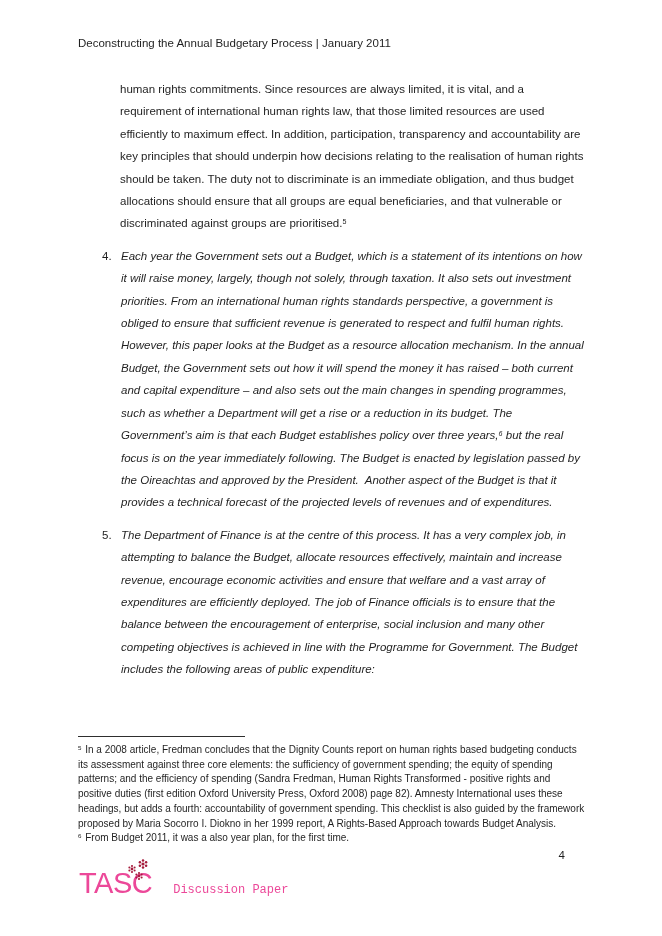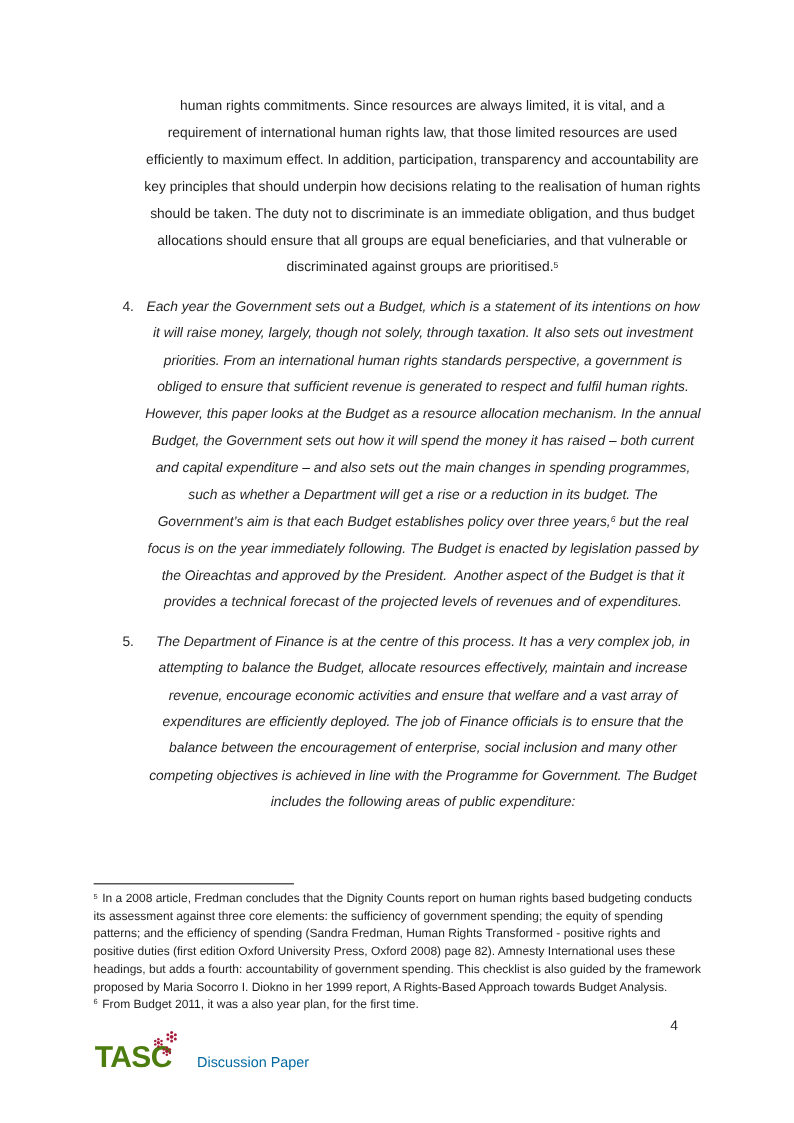"Deconstructing the Annual Budgetary" div.doc-header { html: none -> <div> <span>Deconstructing the Annual Budgetary Process | January 2011</span> </div> }
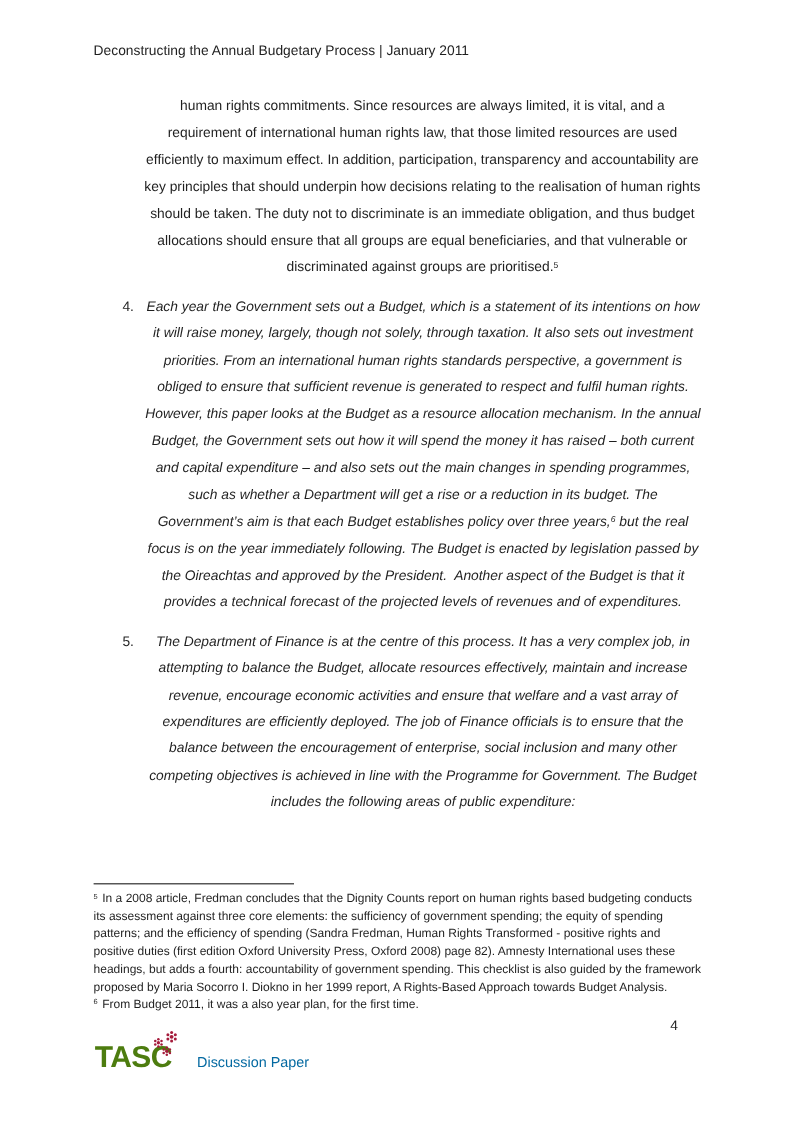"human rights commitments. Since" .para { text-align: center -> left }
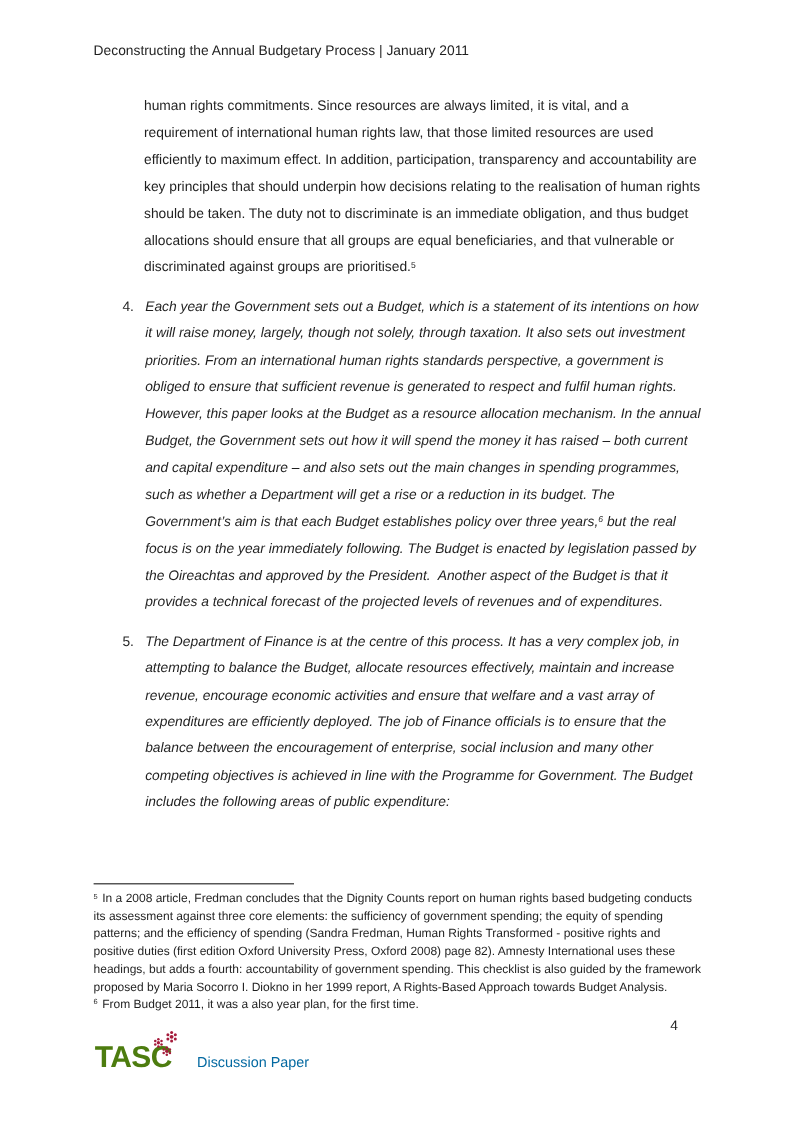"TASC" .tasc { color: #4d7c0f -> #ec4899; font-size: 25px -> 29px; font-weight: bold -> normal }
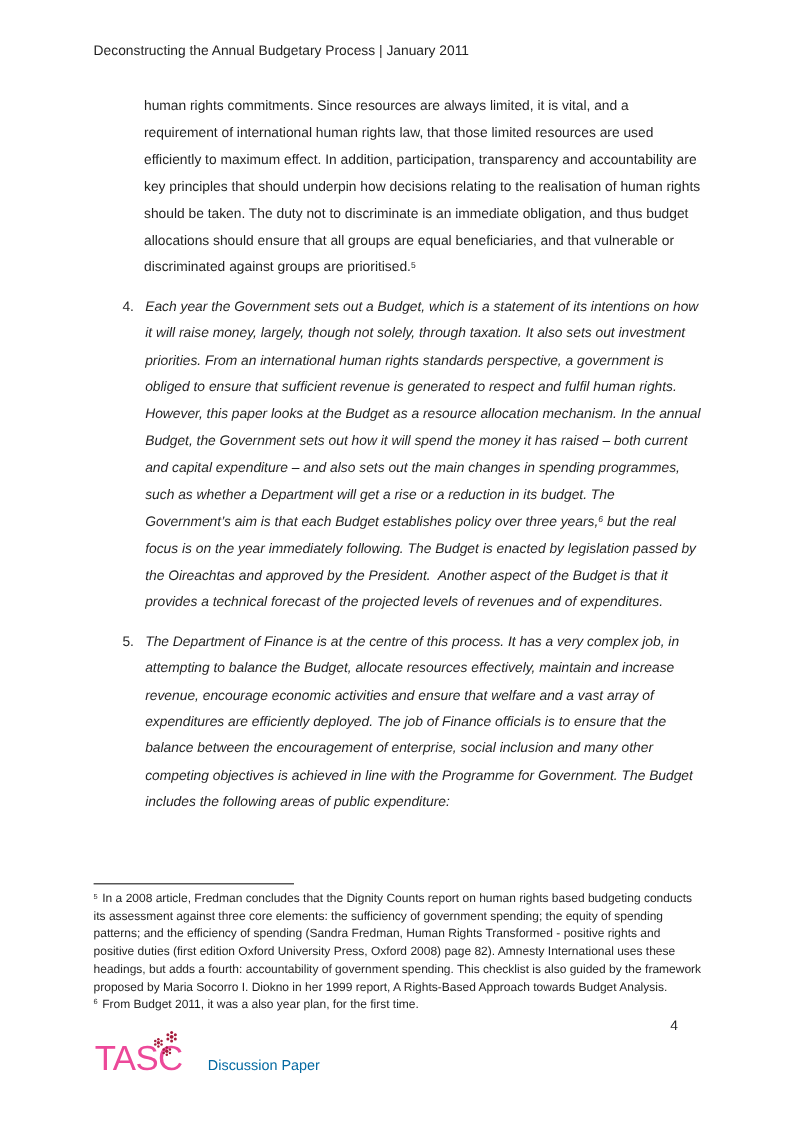"Discussion Paper" .tagline { color: #0369a1 -> #ec4899; font-family: none -> Liberation Mono, monospace }
